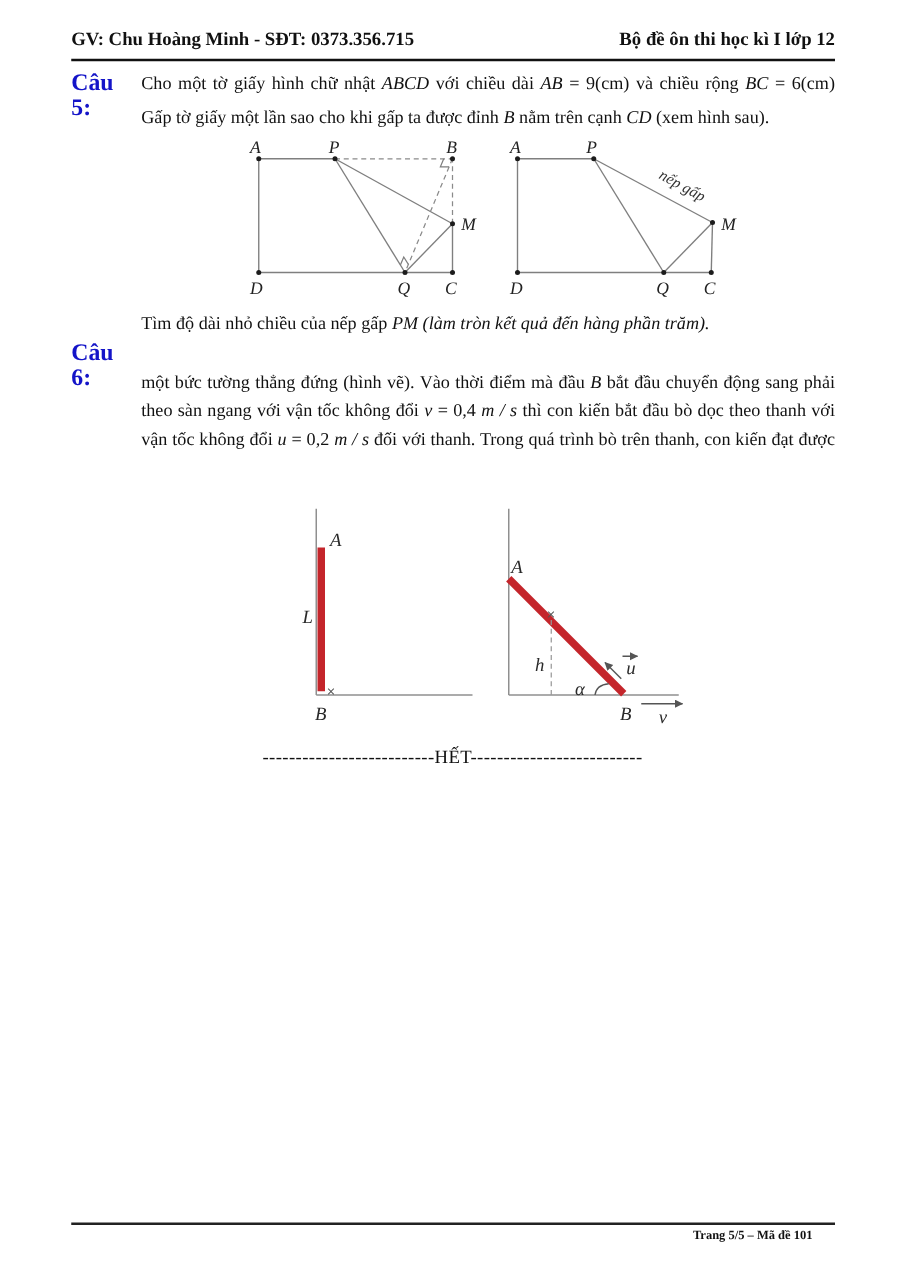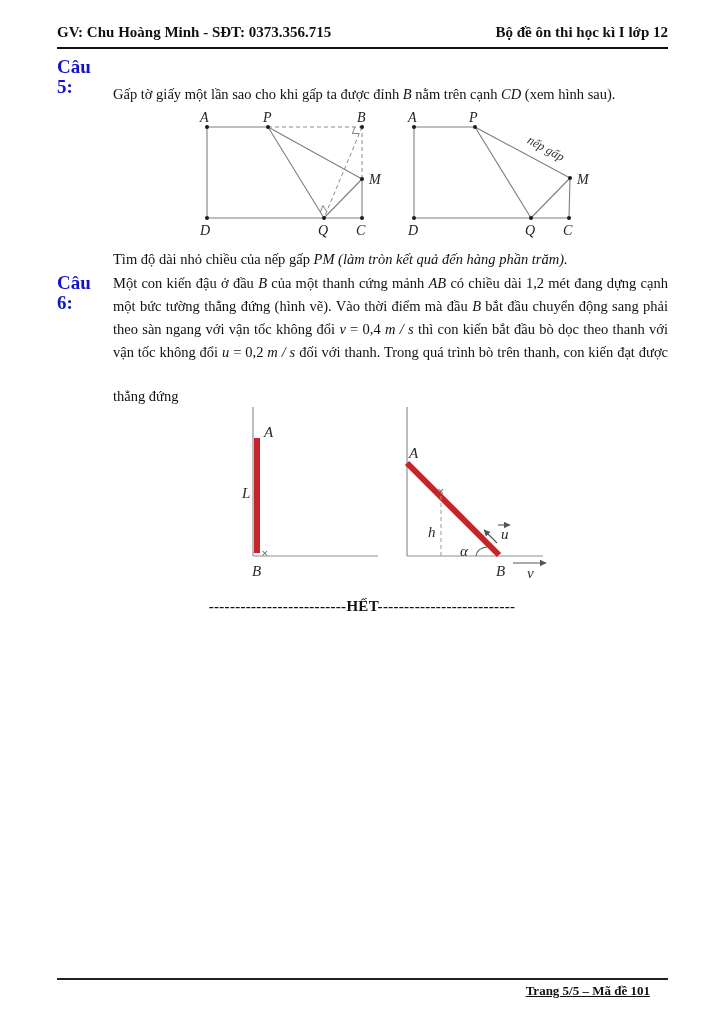"Cho một tờ giấy hình" div.tline { html: none -> <div><span>Cho một tờ giấy hình chữ nhật </span><span>ABCD</span><span> với chiều dài </span><span>AB</span><span> = 9(cm) và chiều rộng </span><span>BC</span><span> = 6(cm)</span></div> }
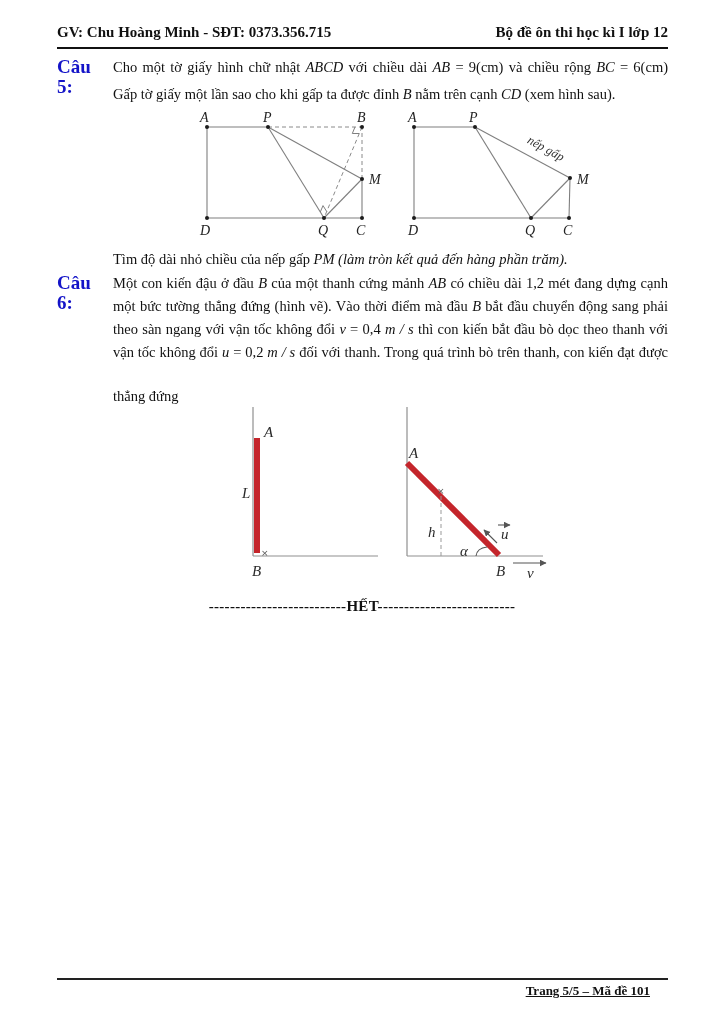"Một con kiến đậu ở" div.tline { html: <div><span>Một con kiến đậu ở đầu </span><span>B</span><span> của một thanh cứng mảnh </span><span>AB</span><span> có chiều dài 1,2 mét đang dựng cạnh</span></div> -> none }
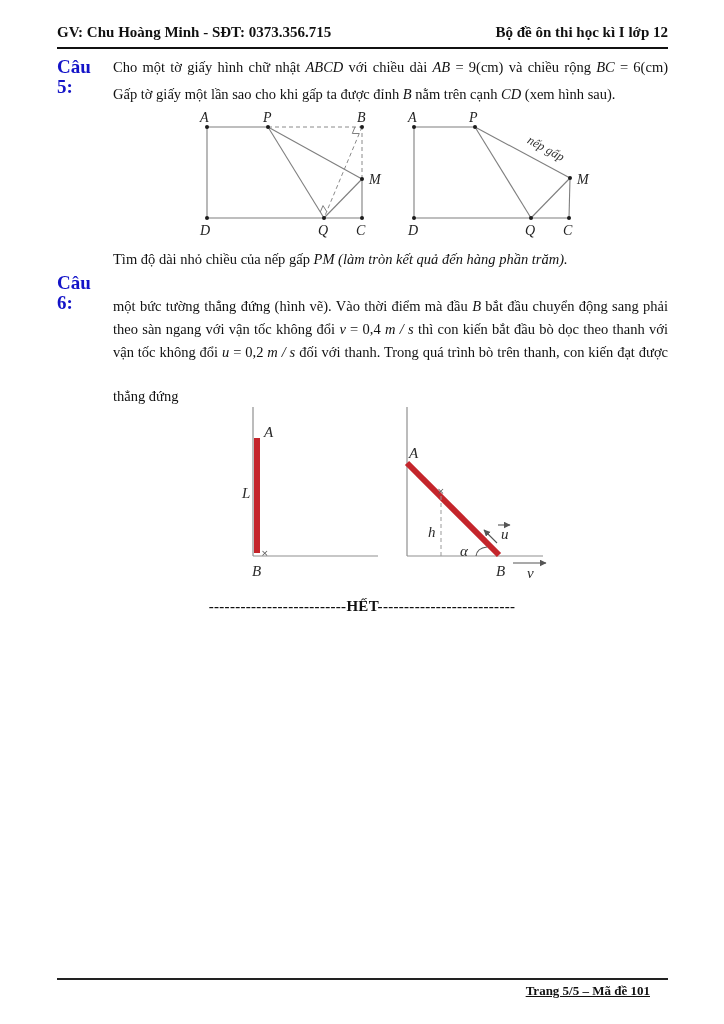"thẳng đứng" div.tline { html: <div><span>thẳng đứng</span></div> -> none }
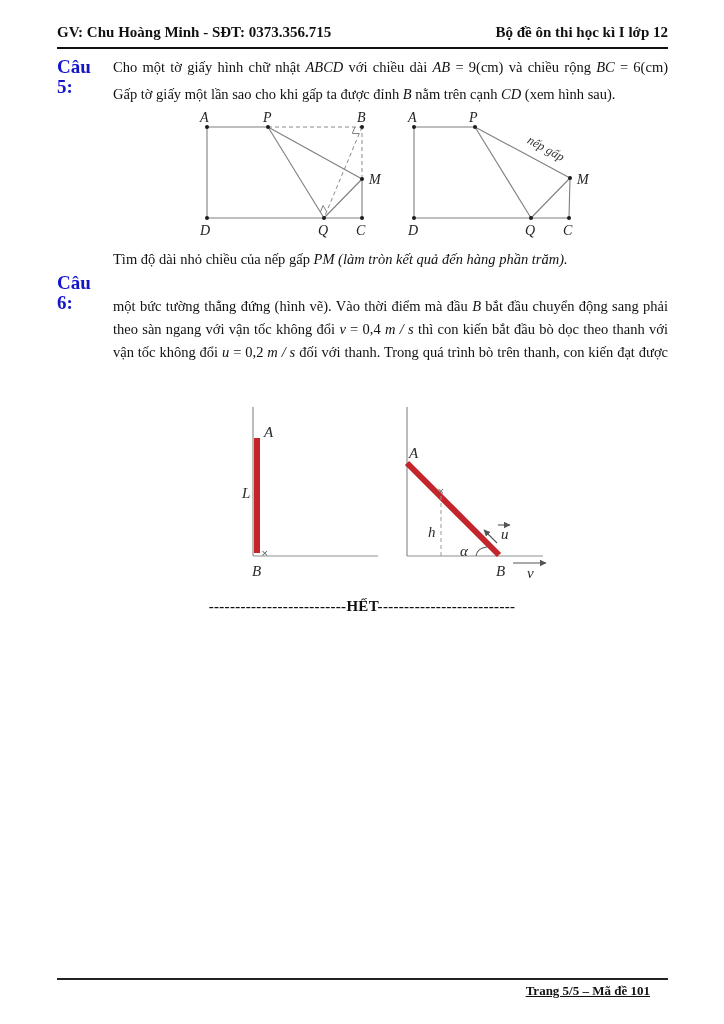"--------------------------HẾT-----------" .end { font-weight: bold -> normal }
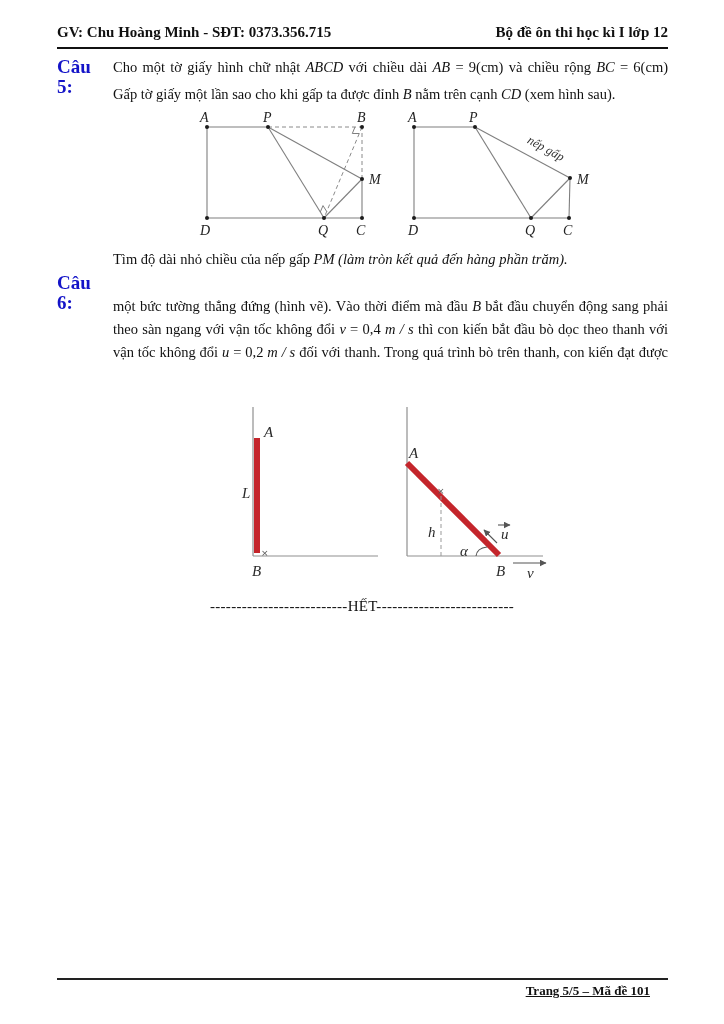"Trang 5/5 – Mã đề" .ftr { font-size: 13px -> 10px; text-decoration: underline -> none }
